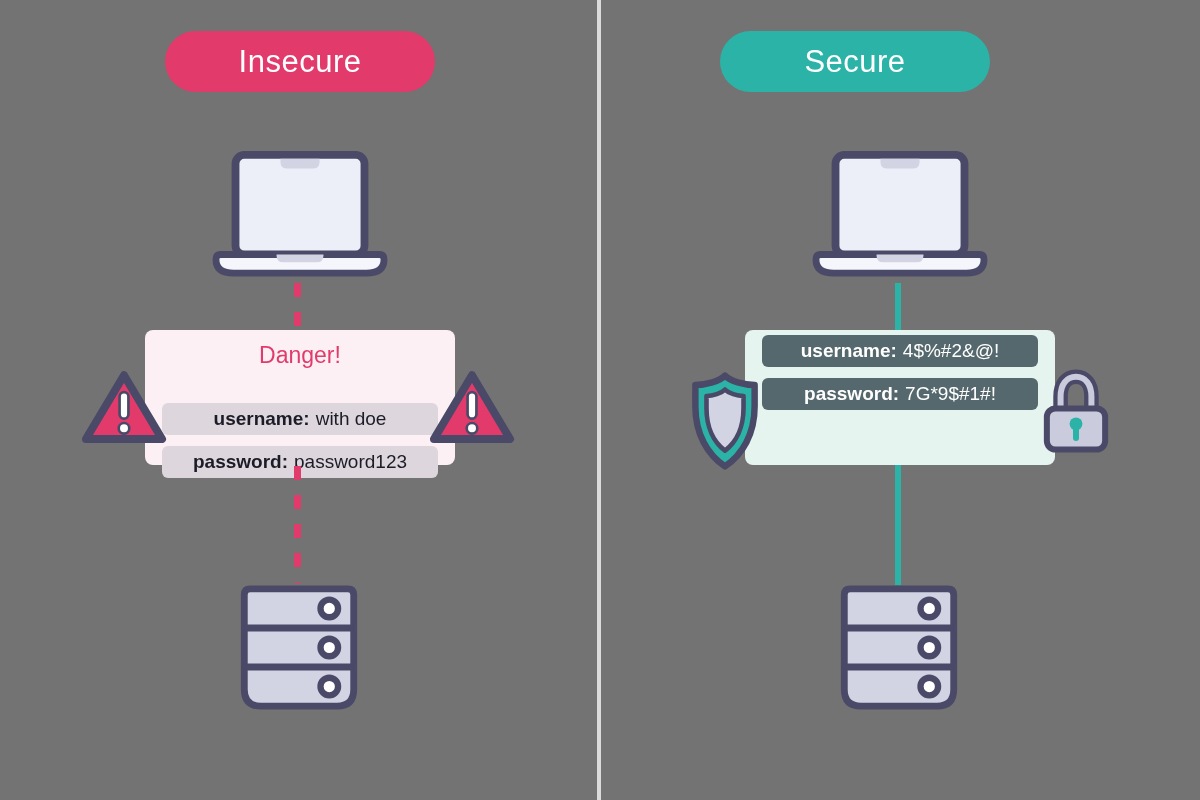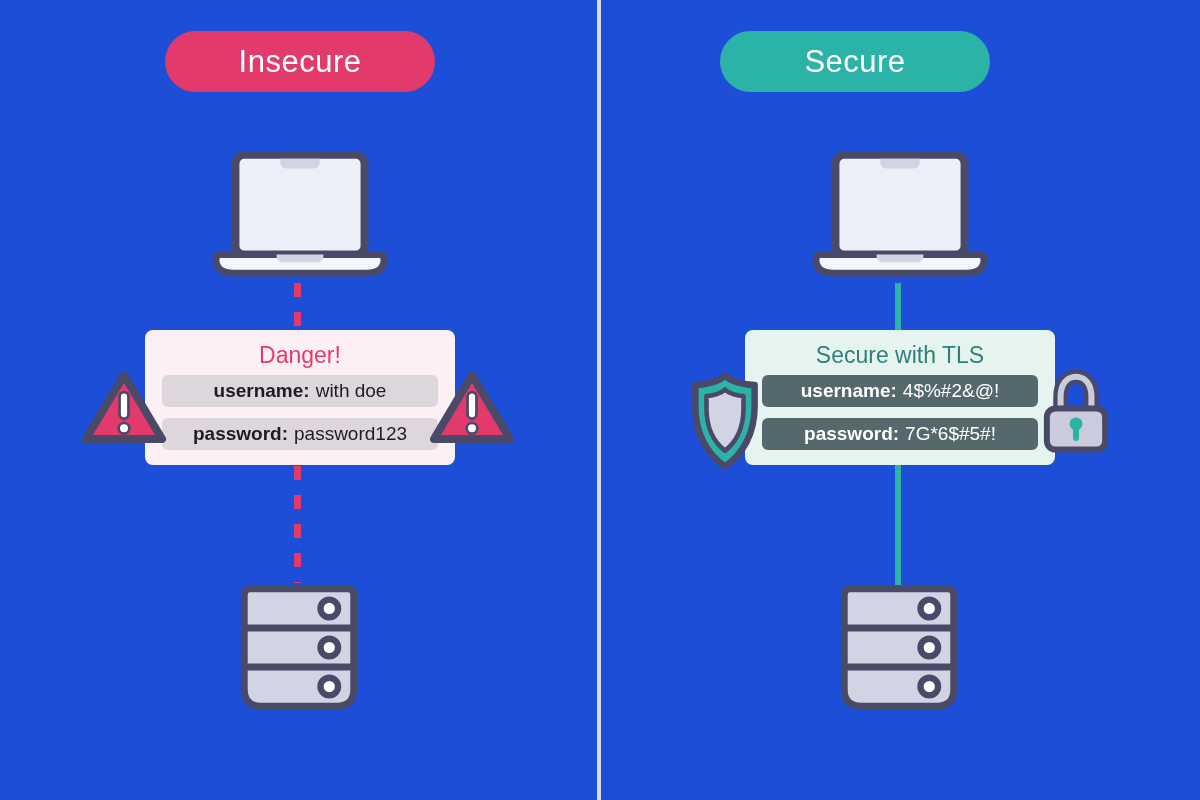"Insecure" .canvas { background: #1d4ed8 -> #737373 }
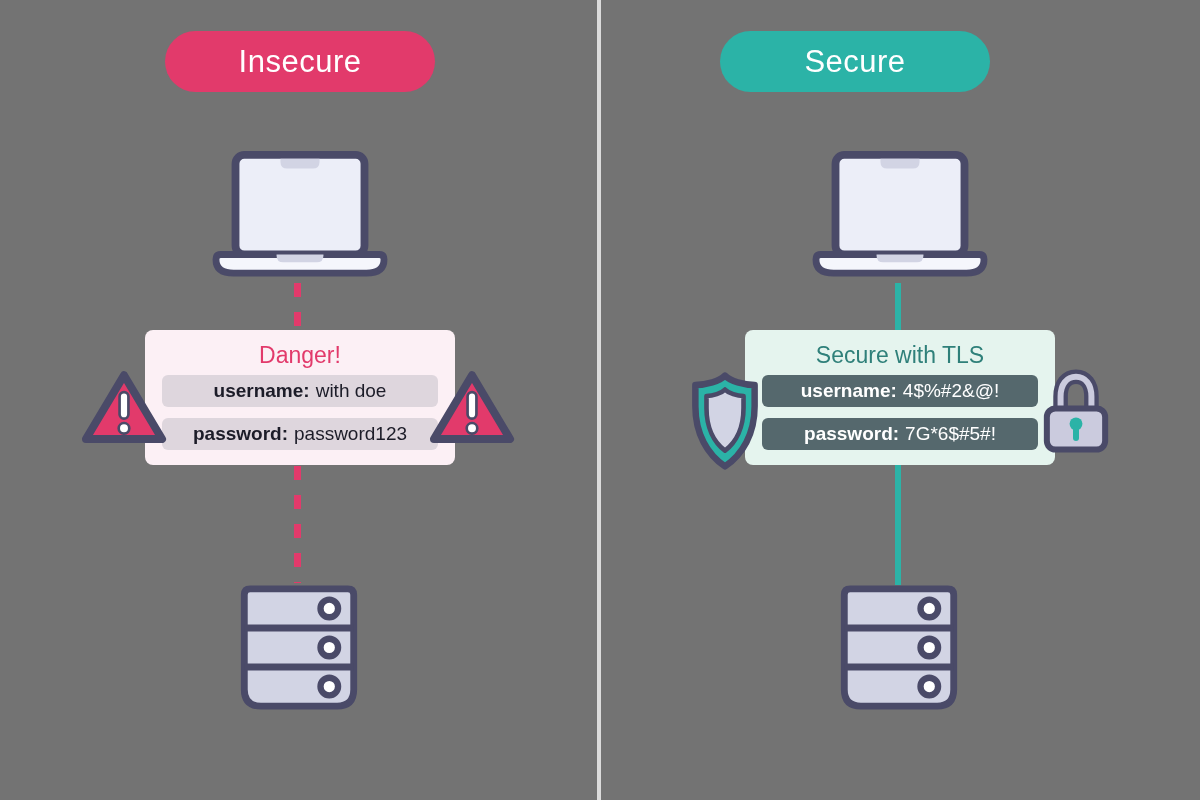"Danger!" .msgbox { gap: none -> 28px }
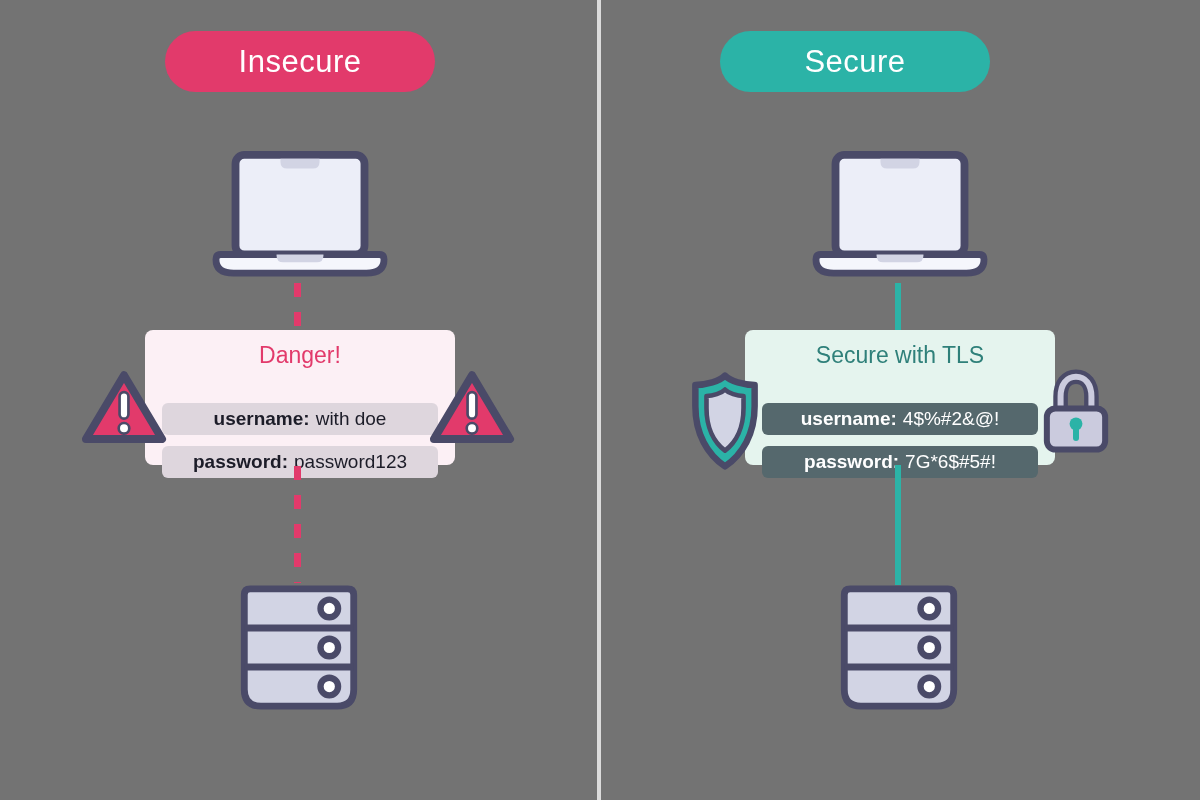"Secure with TLS" div.msg-title { html: <div>Secure with TLS</div> -> none }
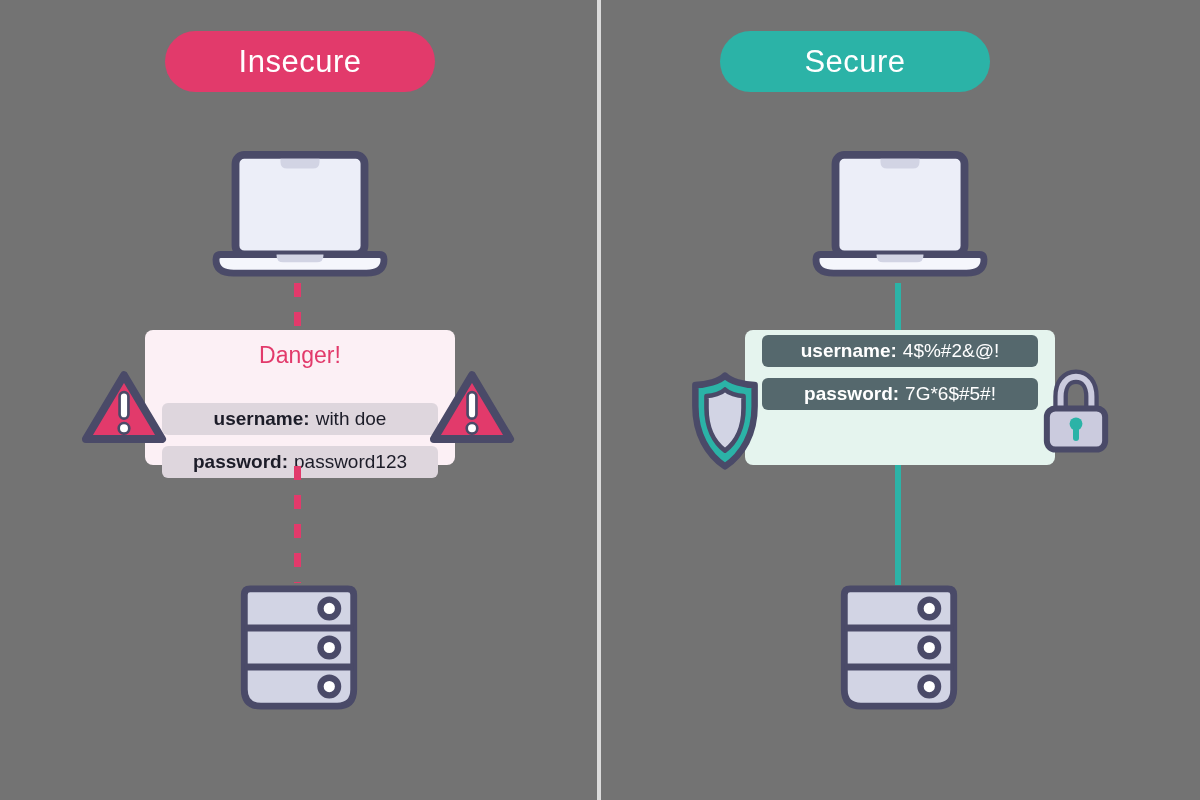"7G*6$#5#!" span { text: 6$#5 -> 9$#1 }
